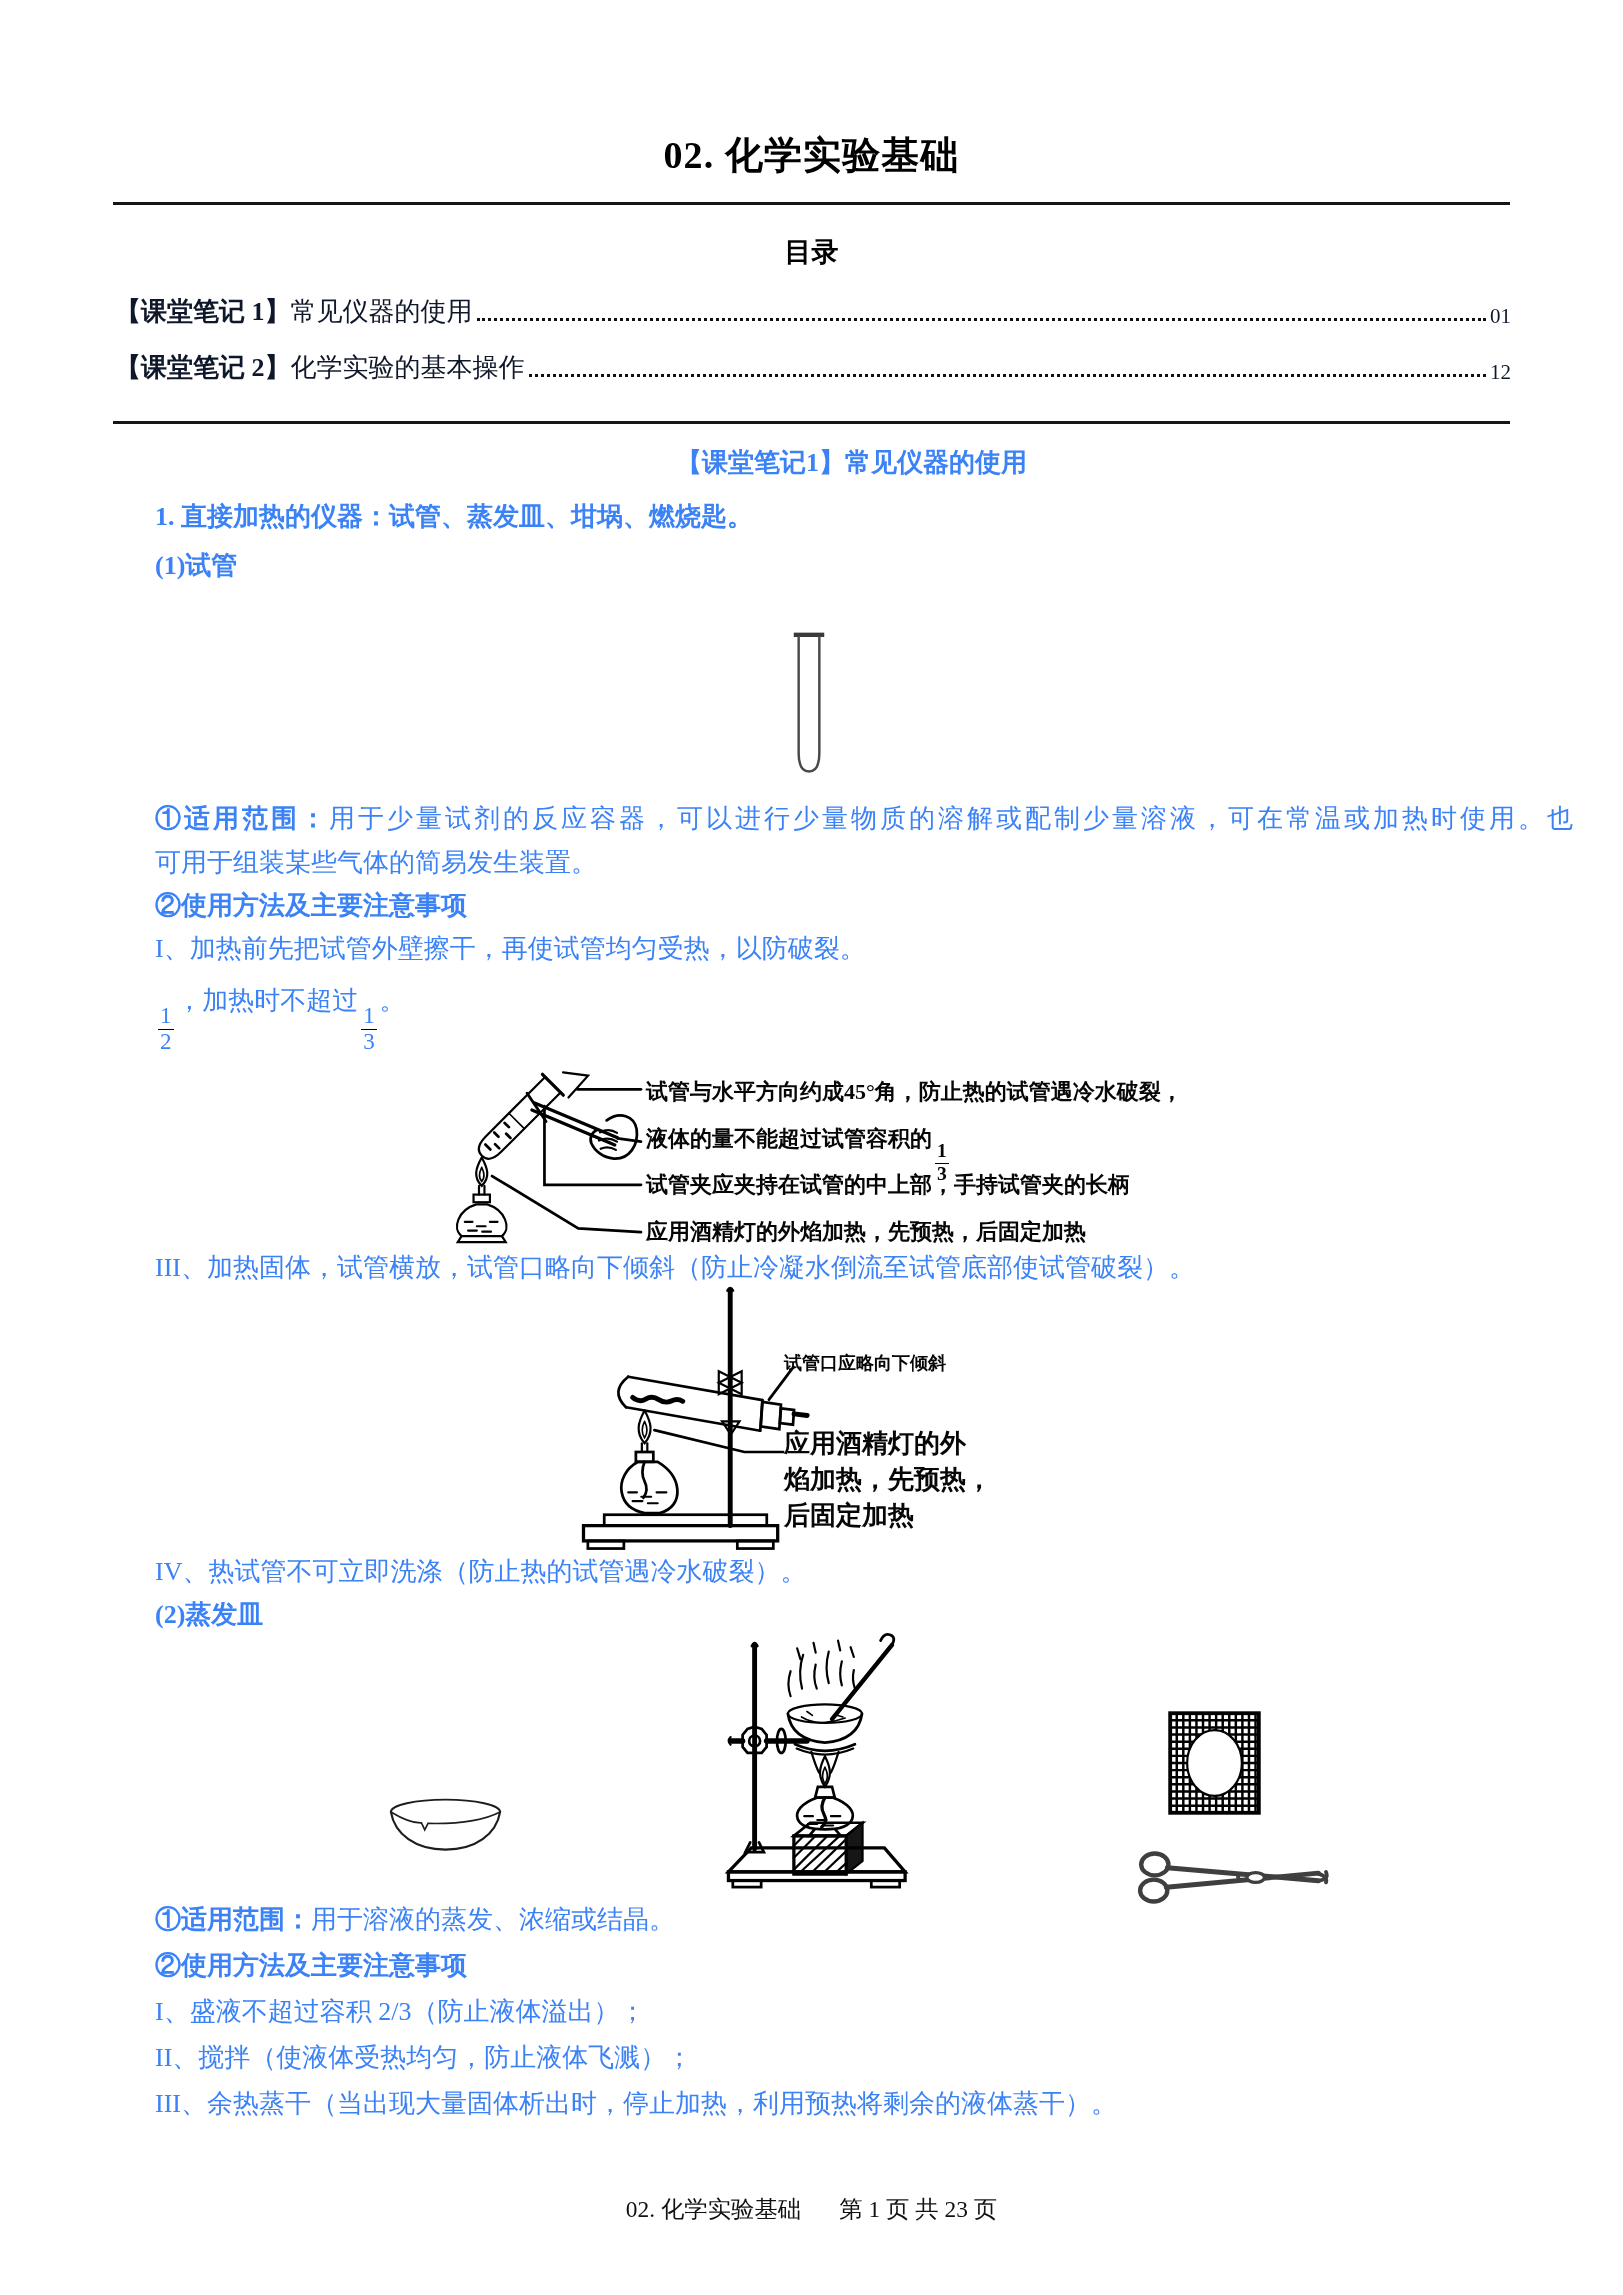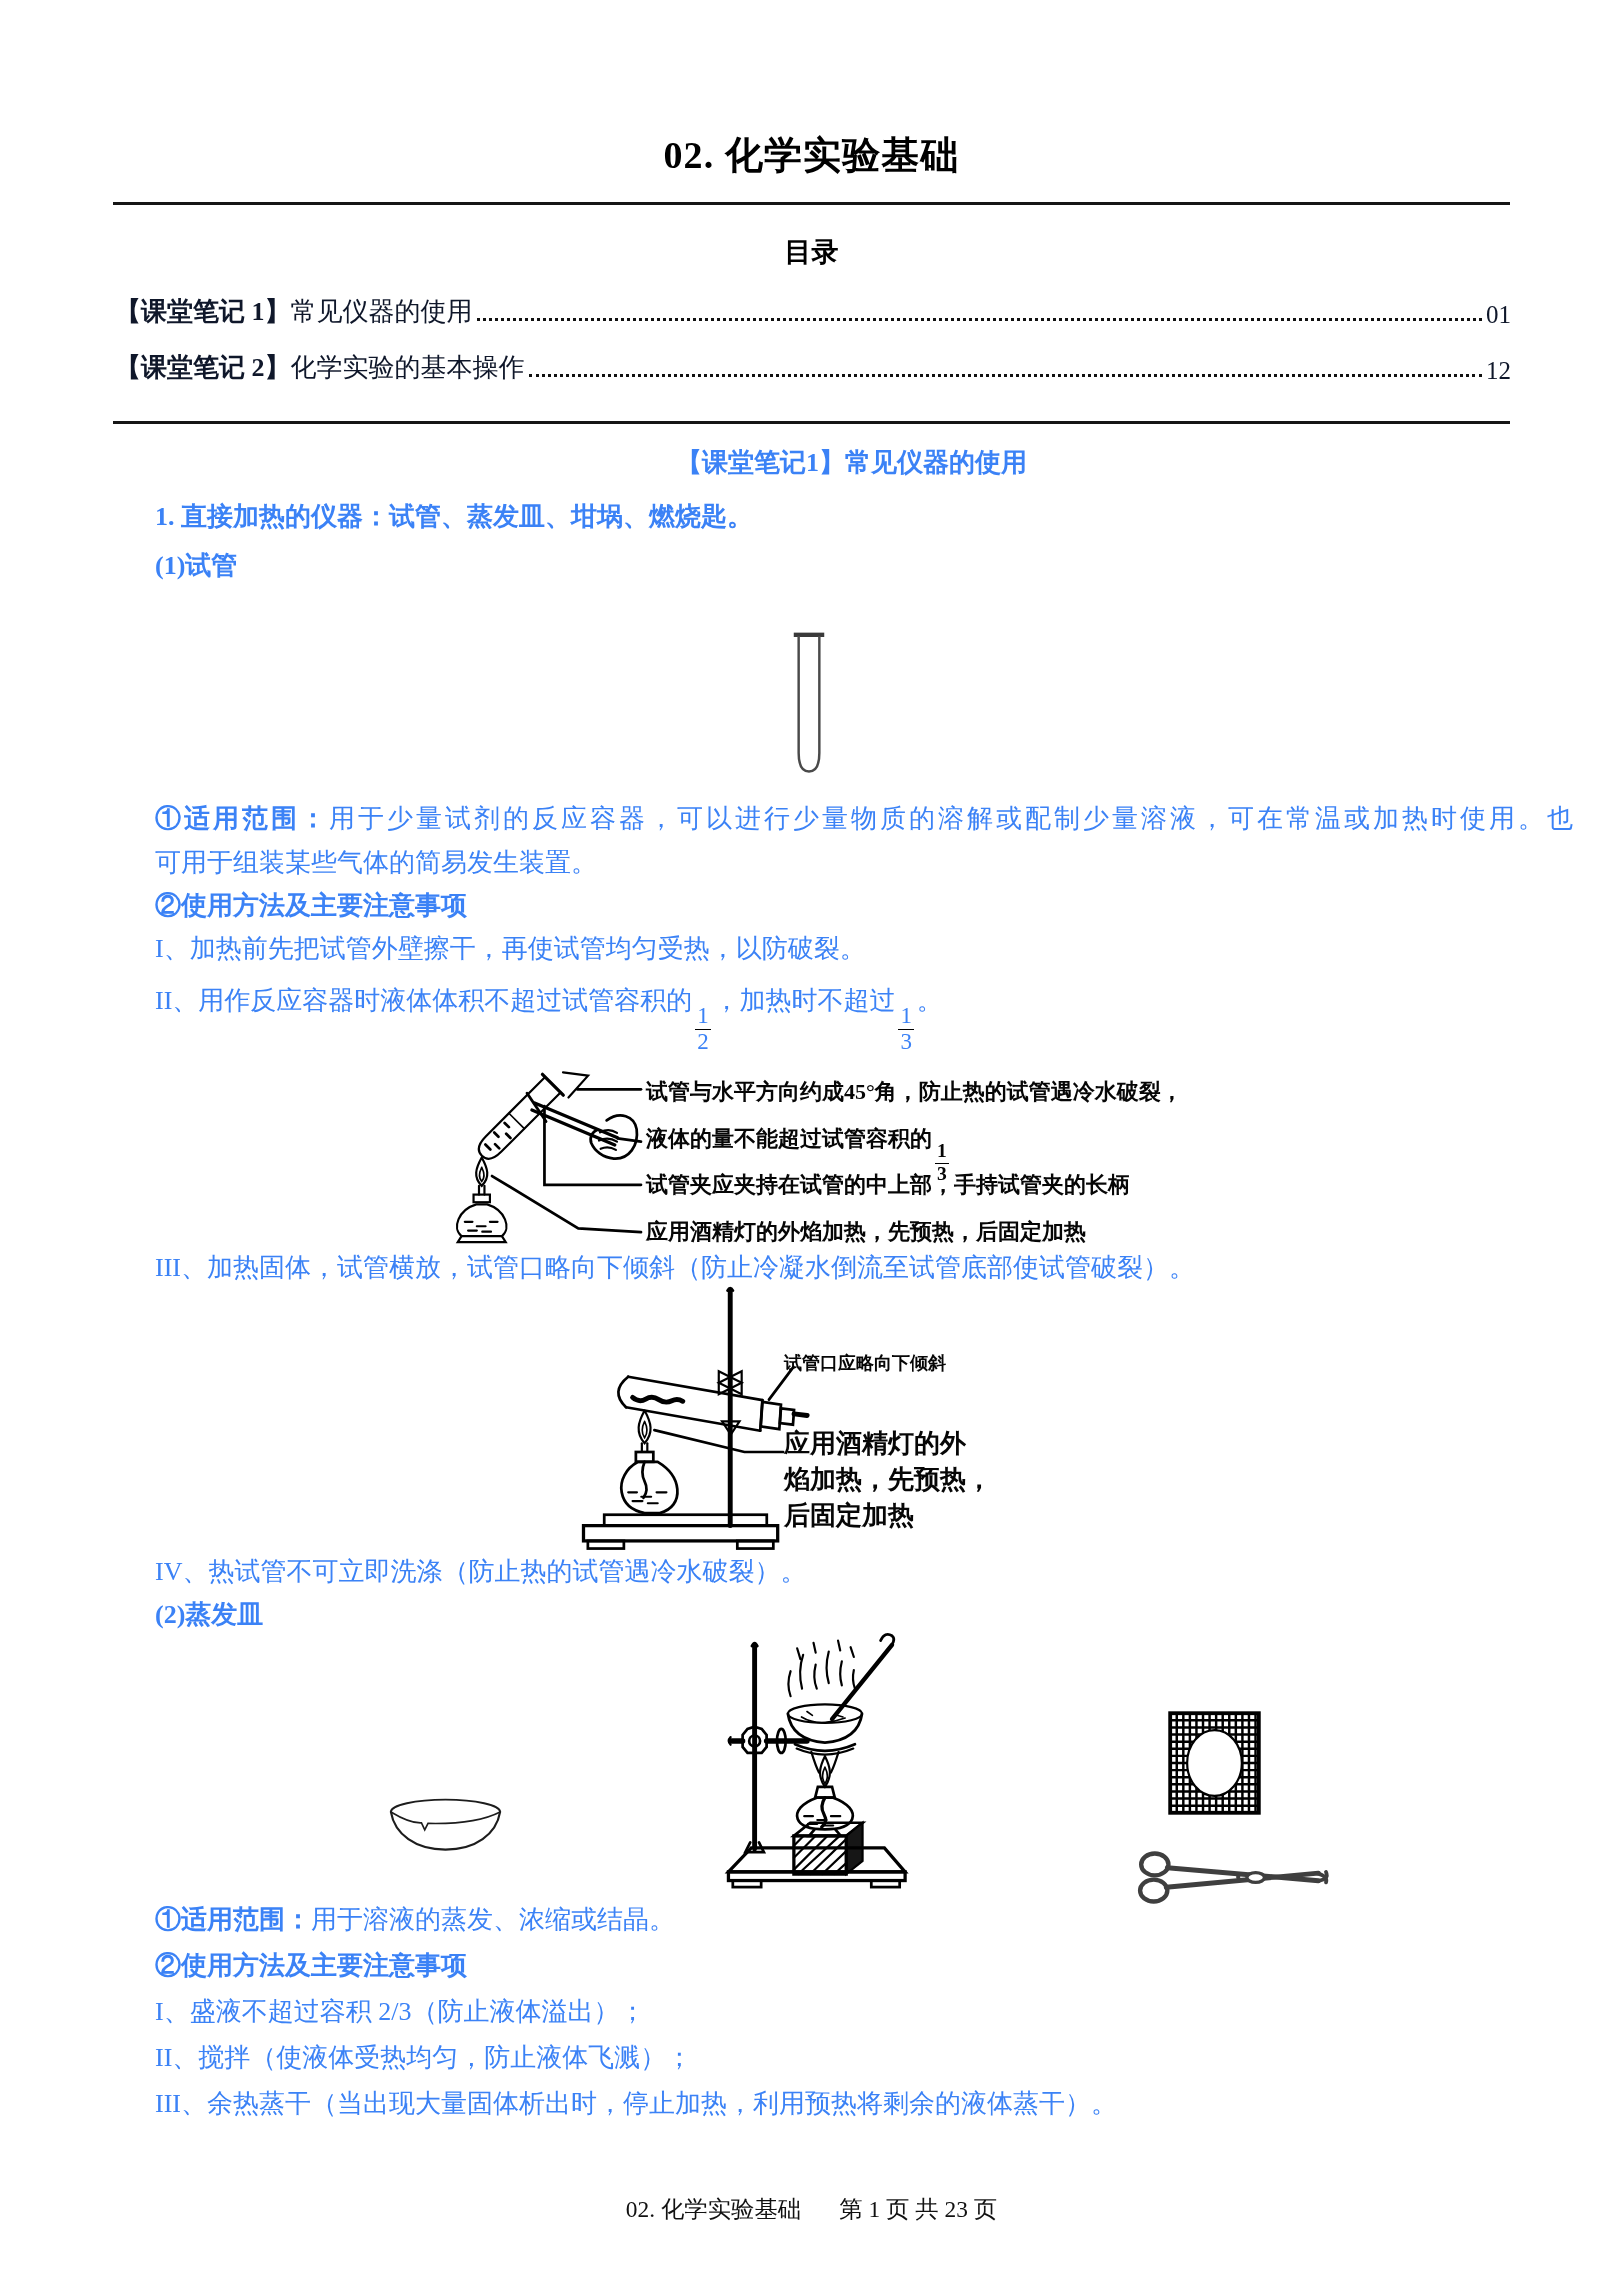"01" .pgnum { font-size: 25px -> 21px }
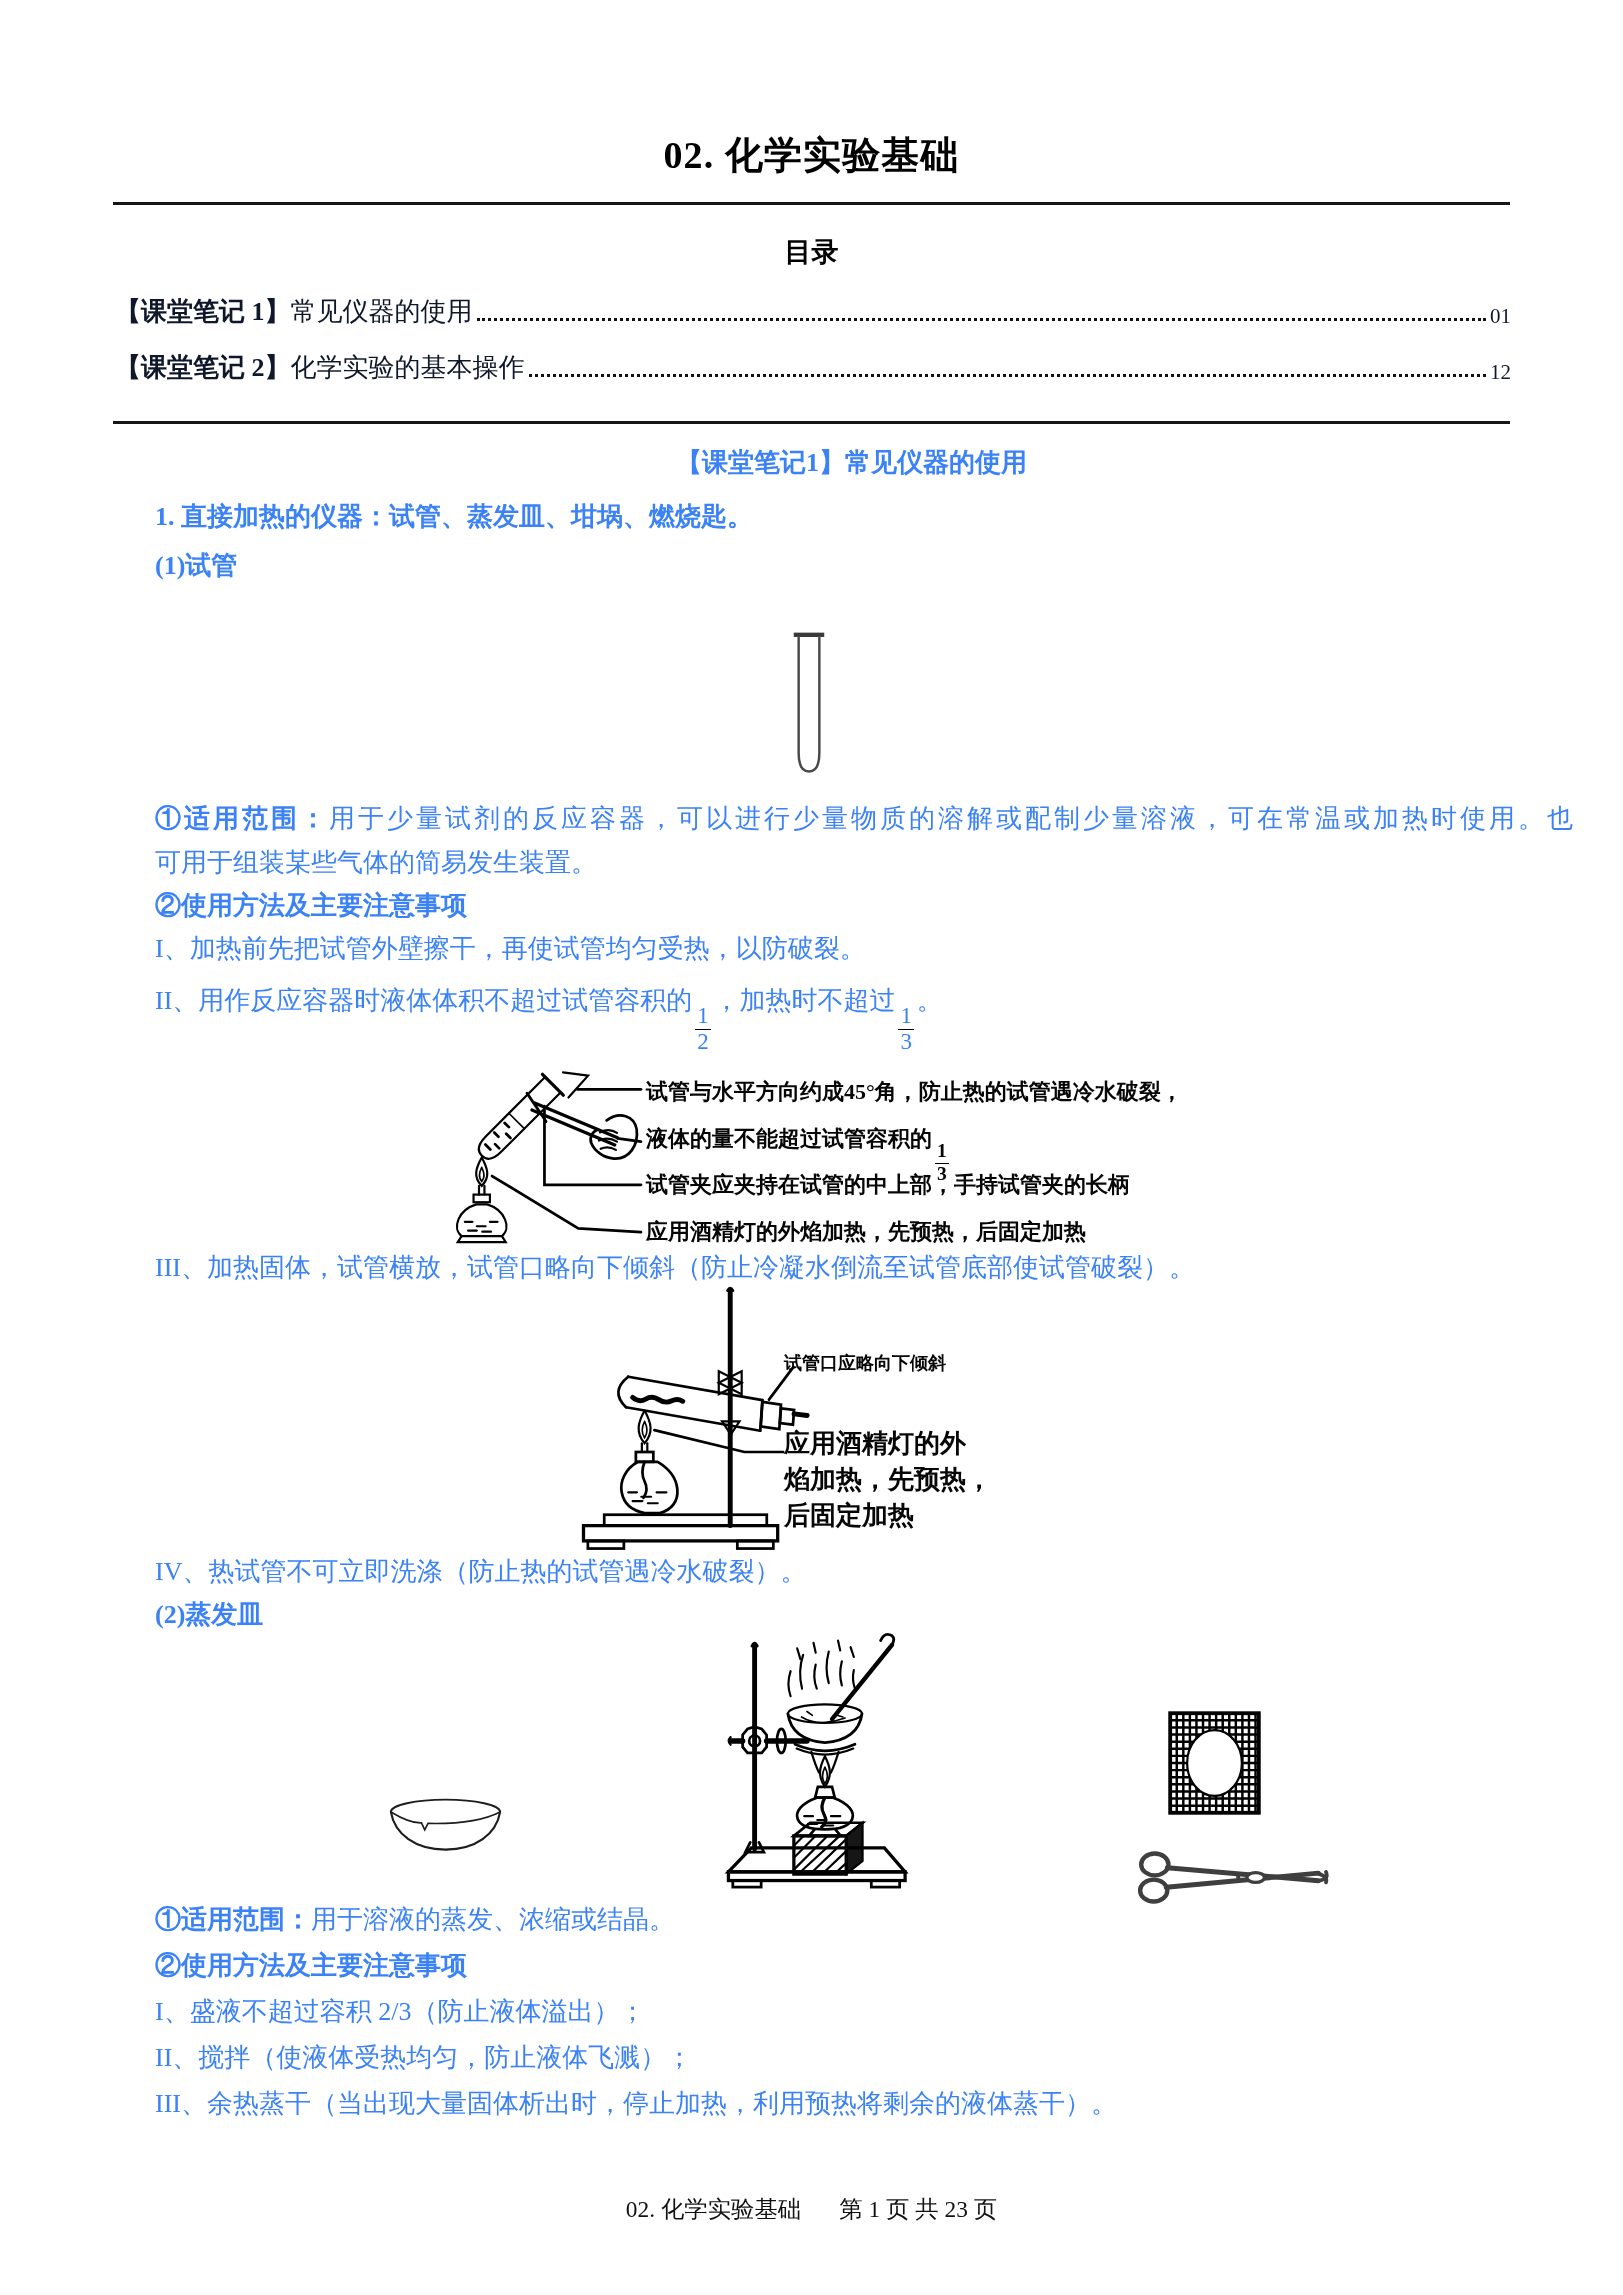"II、用作反应容器时液体体积不超过试管容积的" span { html: <span>II、用作反应容器时液体体积不超过试管容积的</span> -> none }
